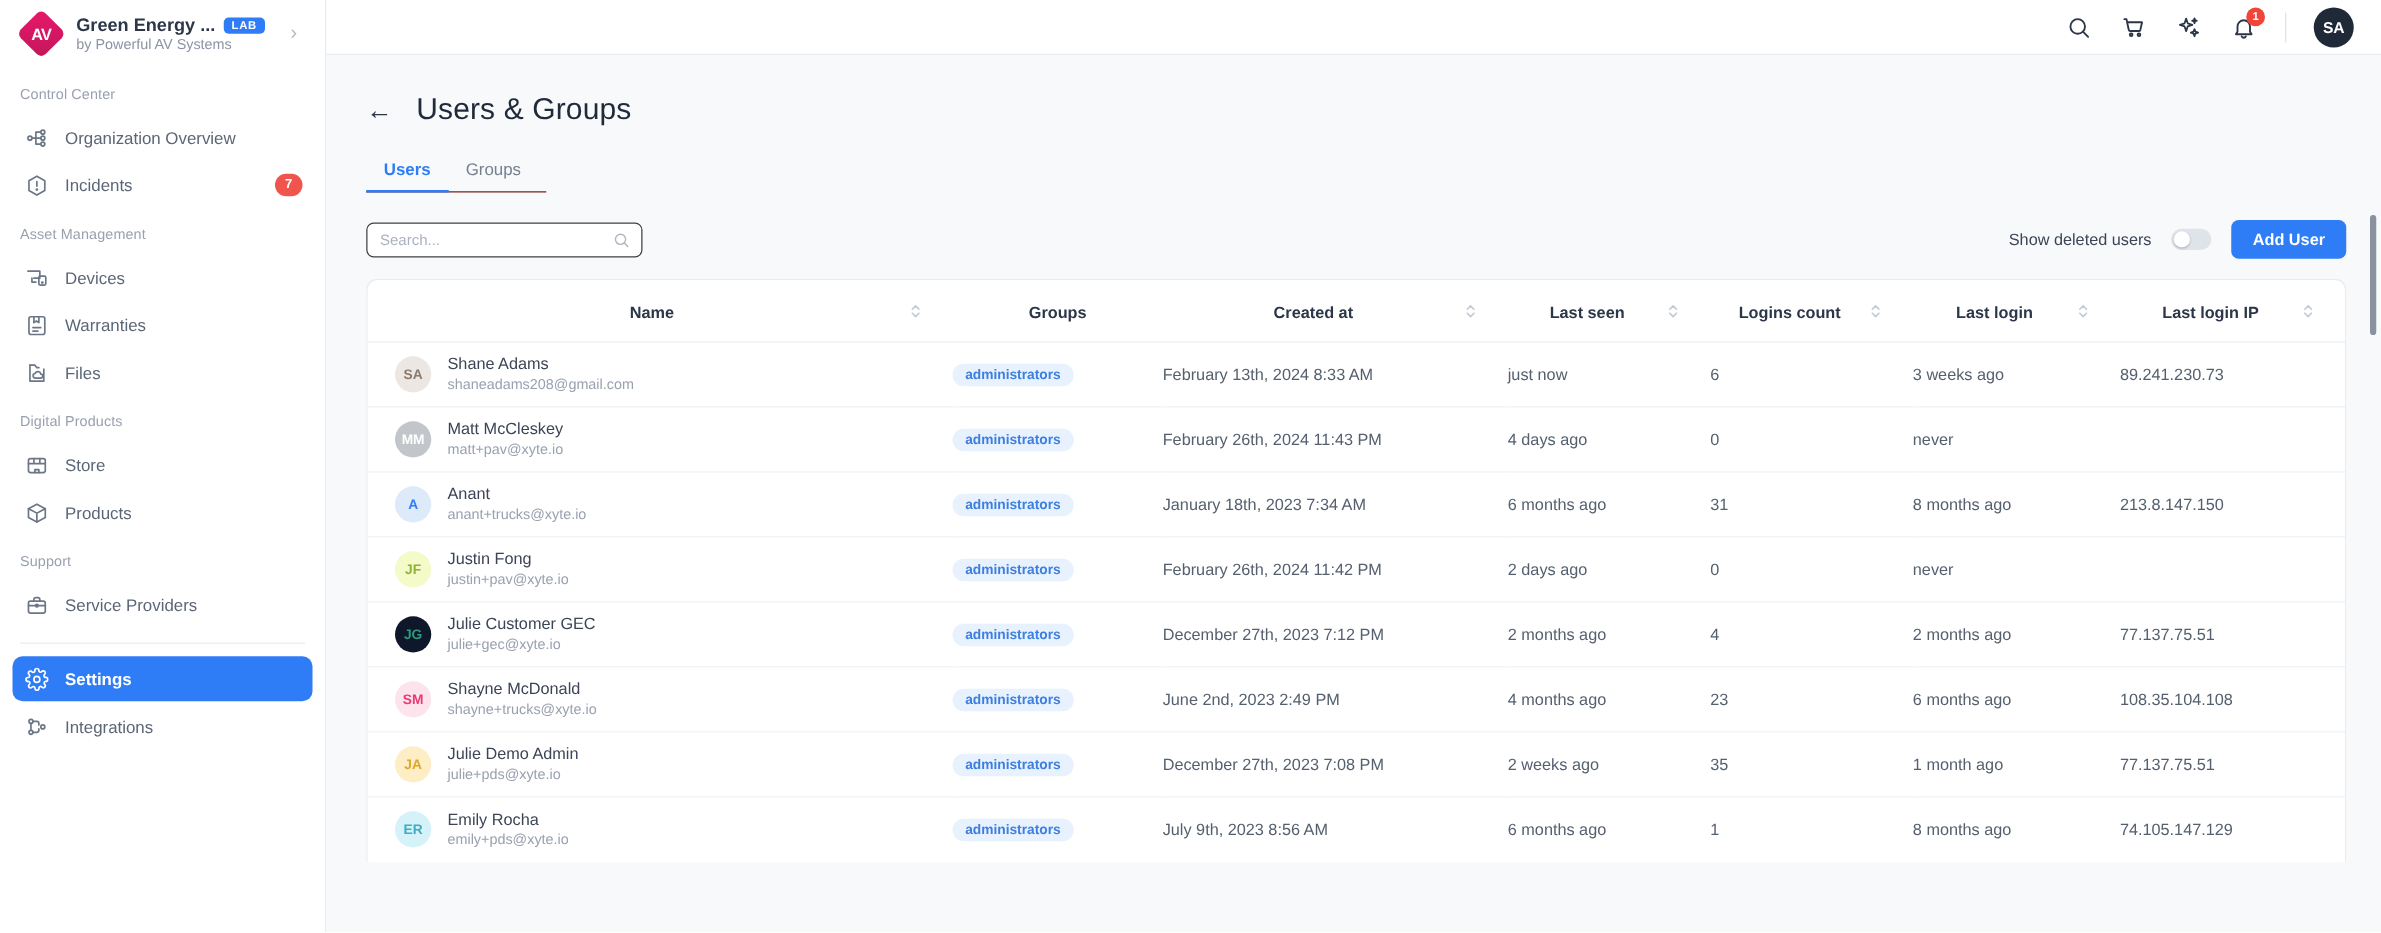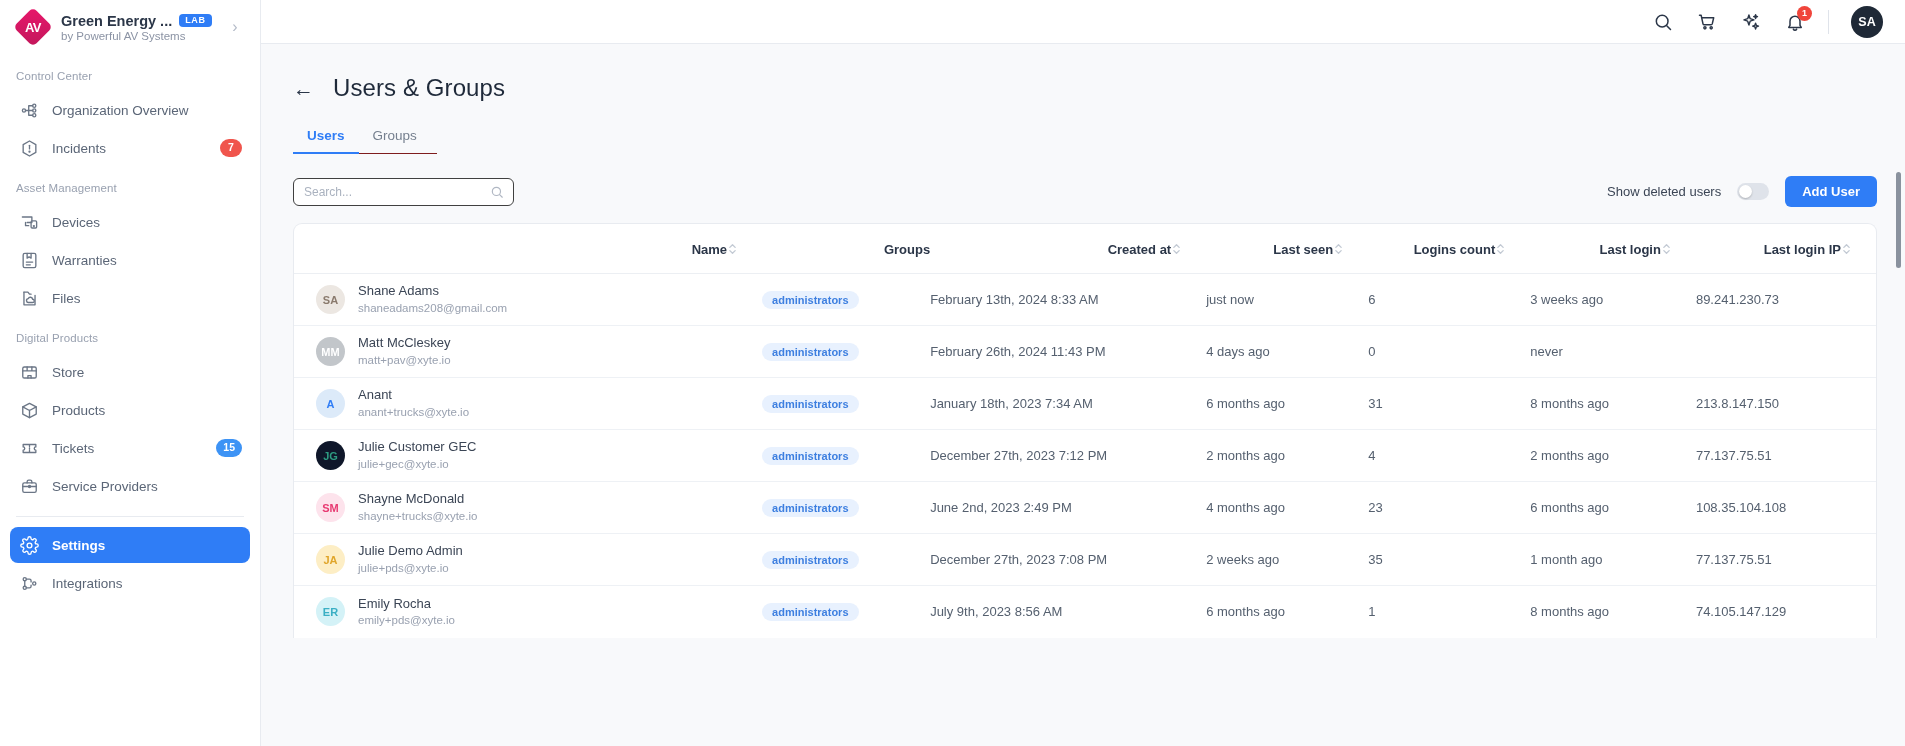"Name" thead th { text-align: right -> center }
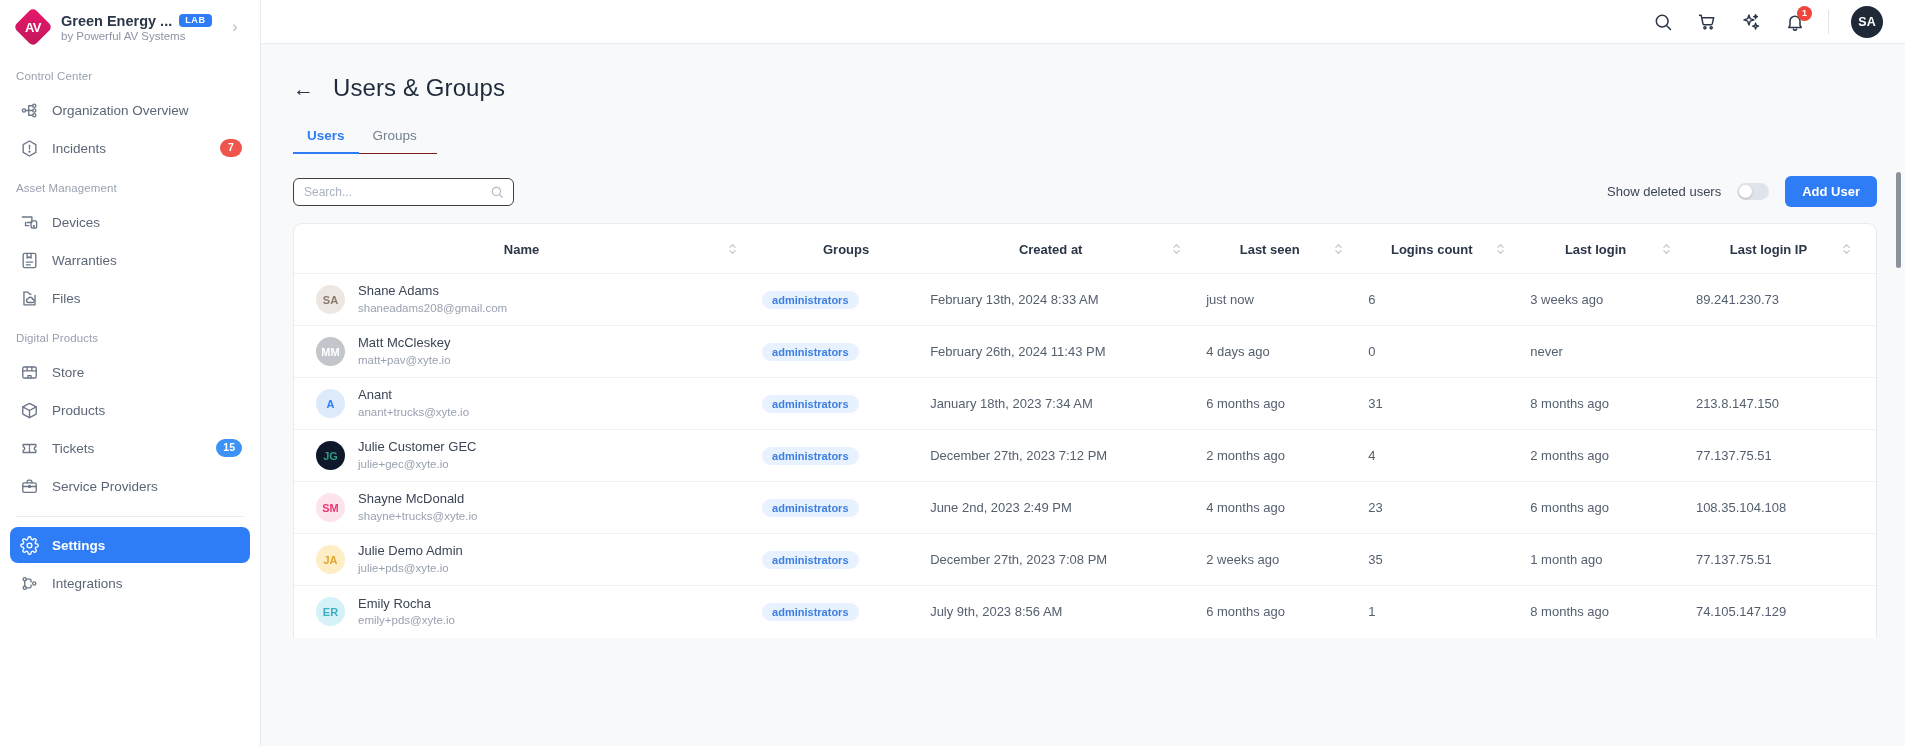"Support" div.nav-section { html: none -> <div>Support</div> }
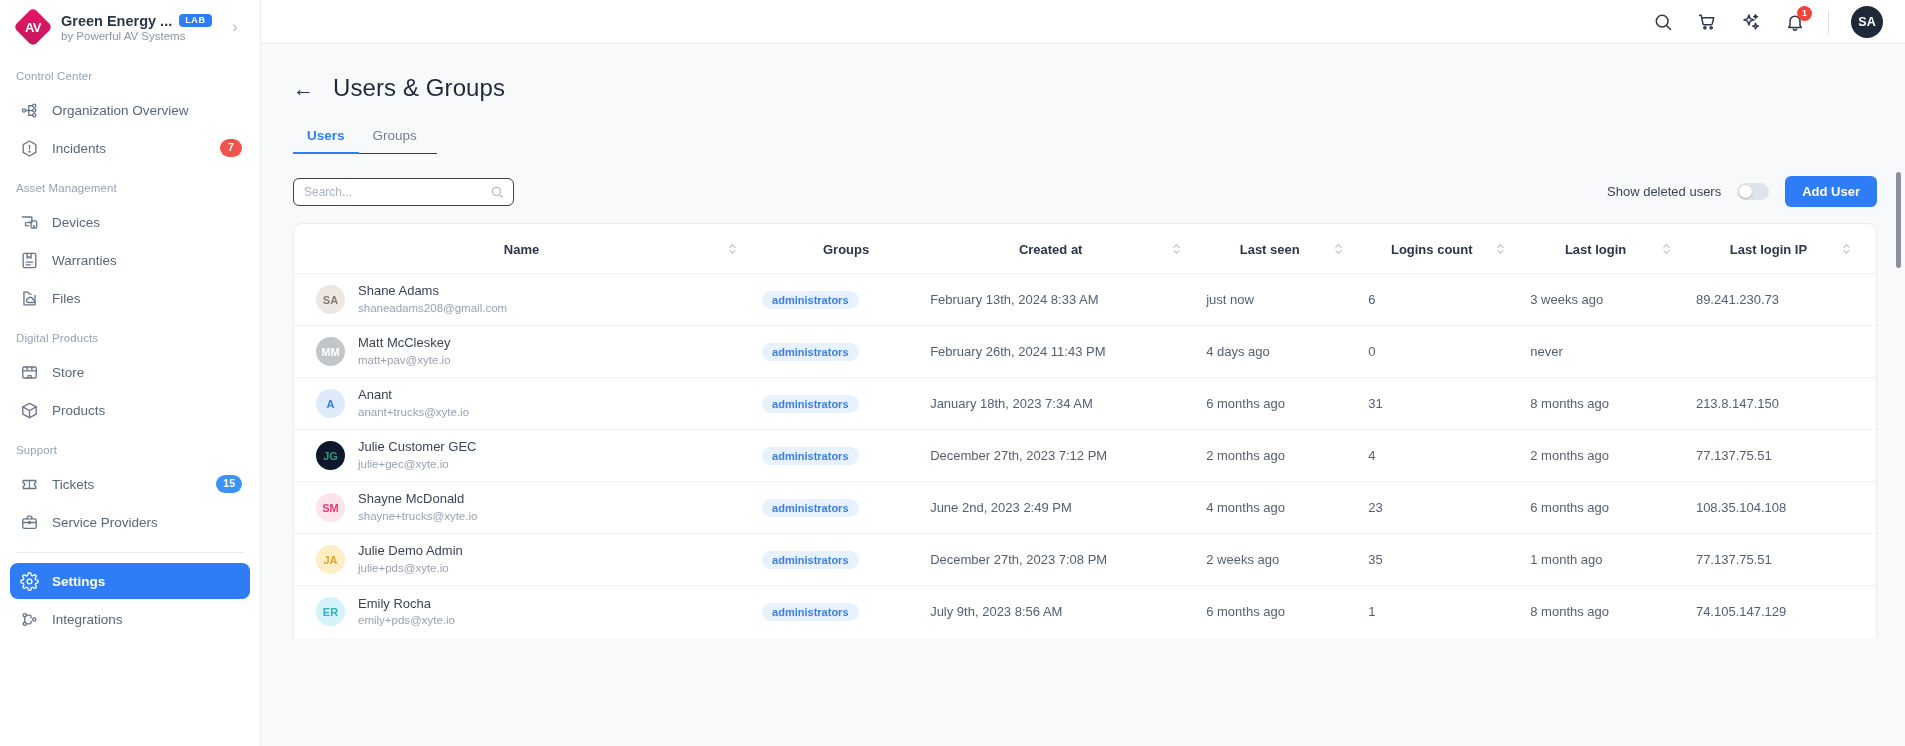"JF" tr { html: none -> <tr> <td> <div> <div>JF</div> <div> <div>Justin Fong</div> <div>justin+pav@xyte.io</div> </div> </div> </td> <td><span>administrators</span></td> <td>February 26th, 2024 11:42 PM</td> <td>2 days ago</td> <td>0</td> <td>never</td> <td></td> </tr> }
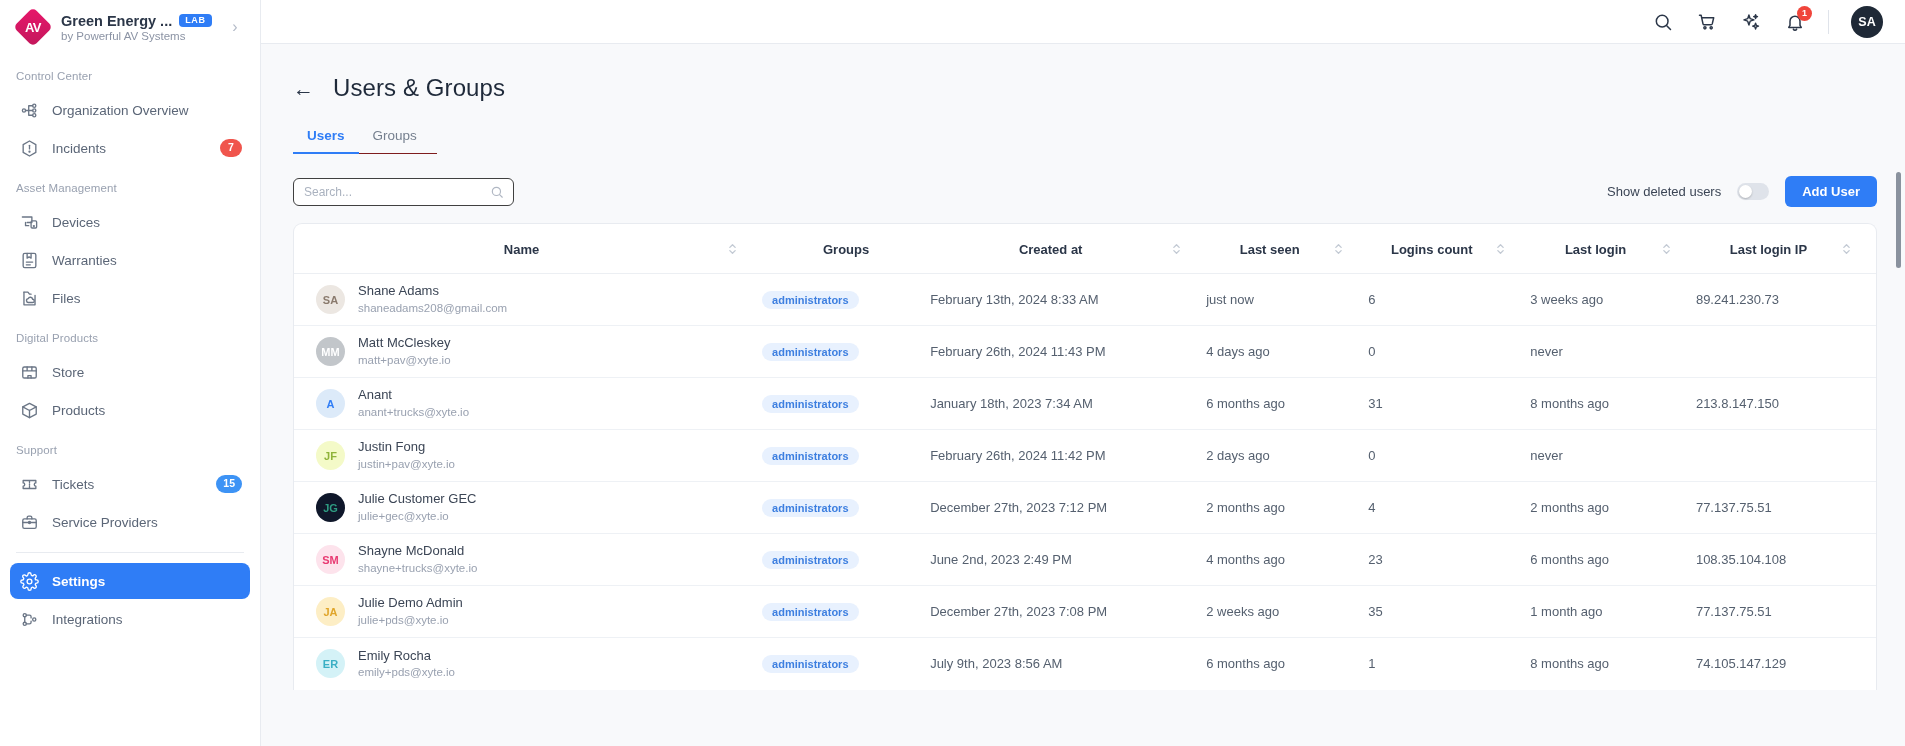"Tickets" div.nav-item { html: <div> <span> <svg> <path></path> <path></path> </svg> </span> <span>Tickets</span> <span>15</span> </div> -> none }
